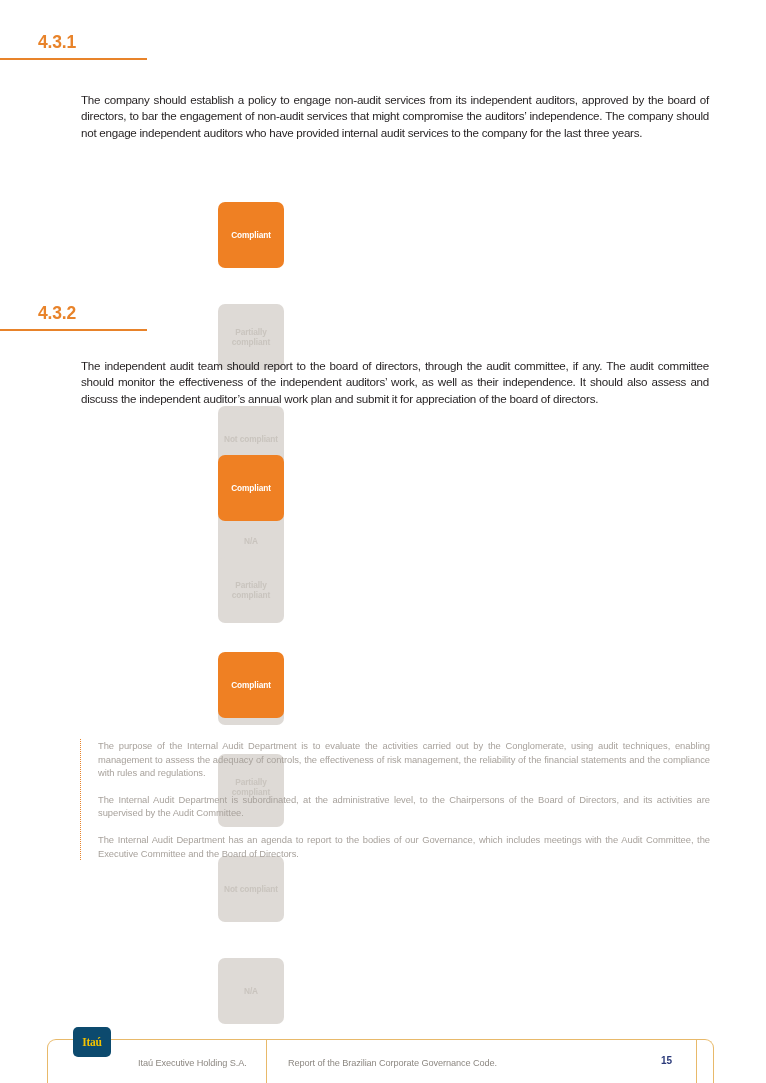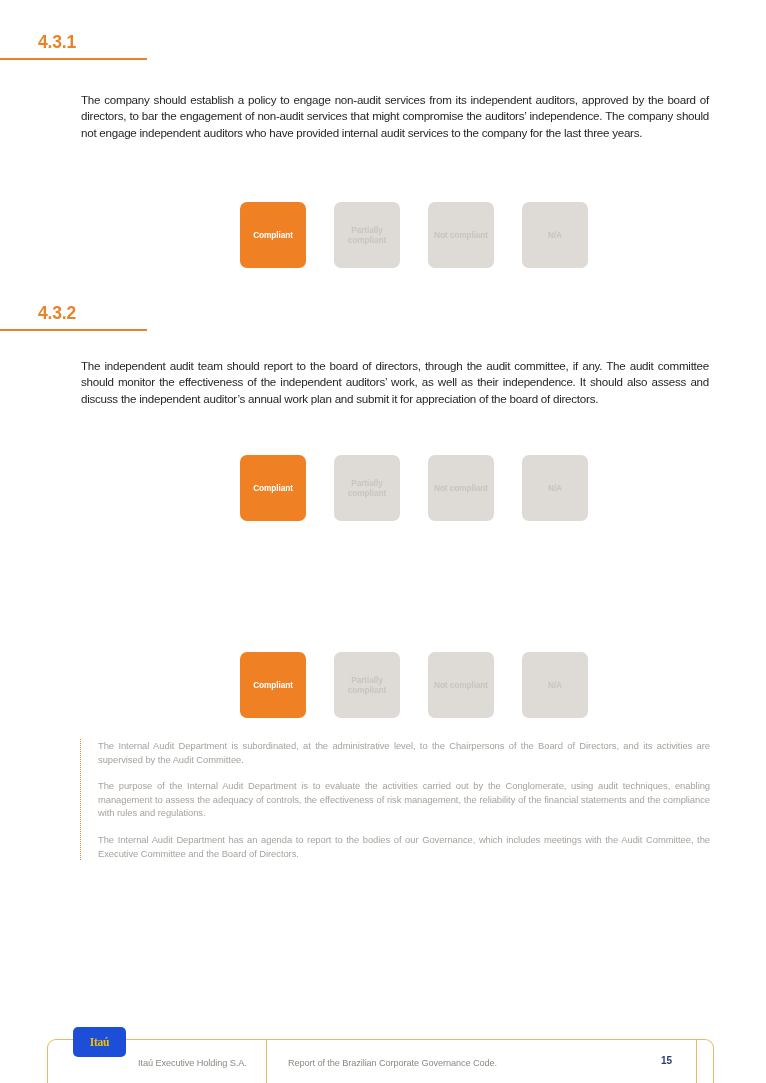"Compliant" .choices { flex-direction: none -> column; gap: 28px -> 36px; left: 240px -> 218px }
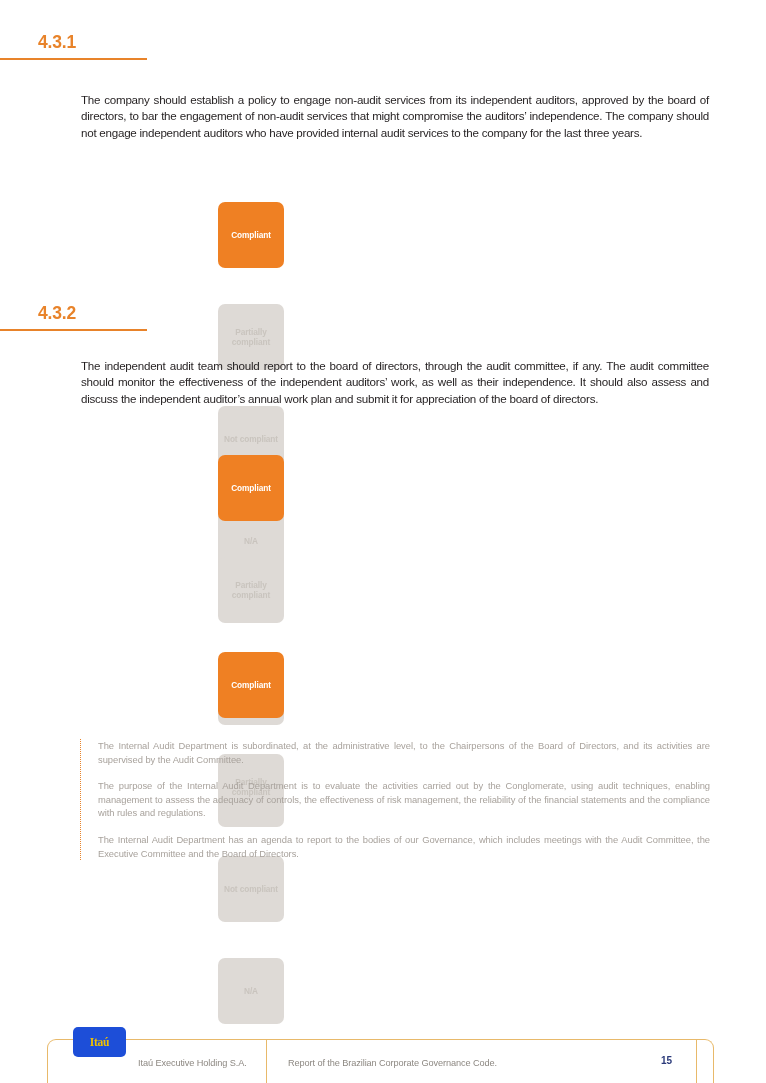"The Internal Audit Department is" p { order: before "The purpose of the Internal" -> after "The purpose of the Internal" }
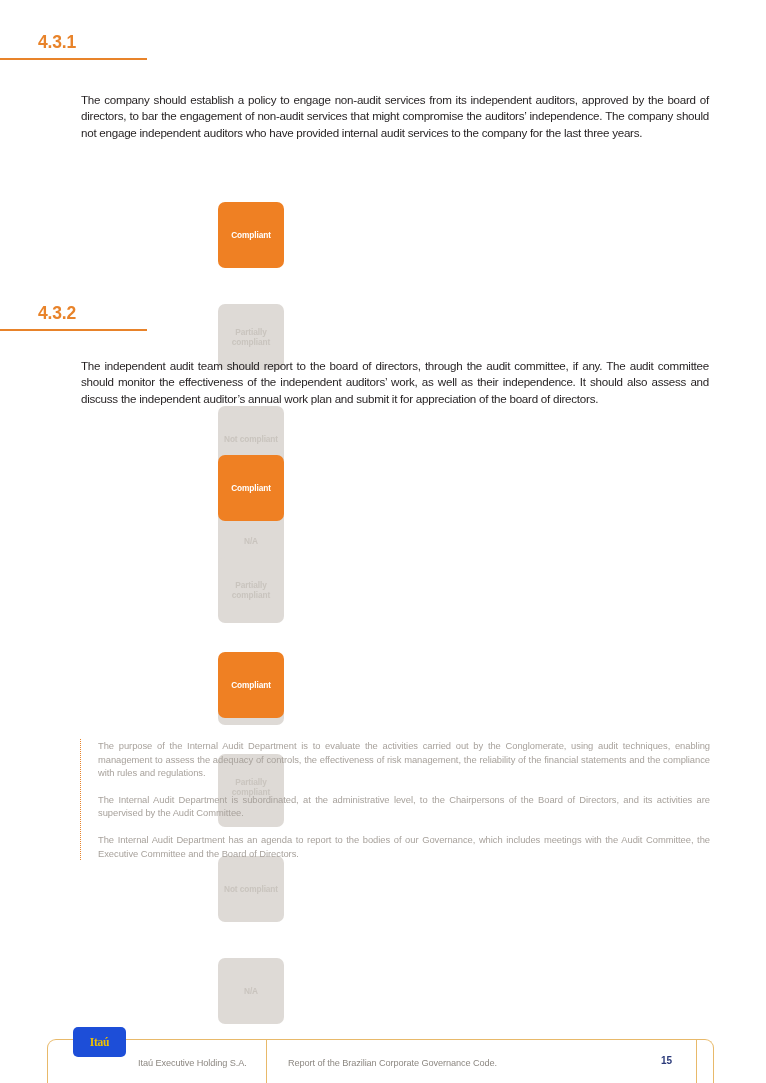"Itaú" .footer-logo { background: #1d4ed8 -> #0c4a6e; width: 53px -> 38px }
